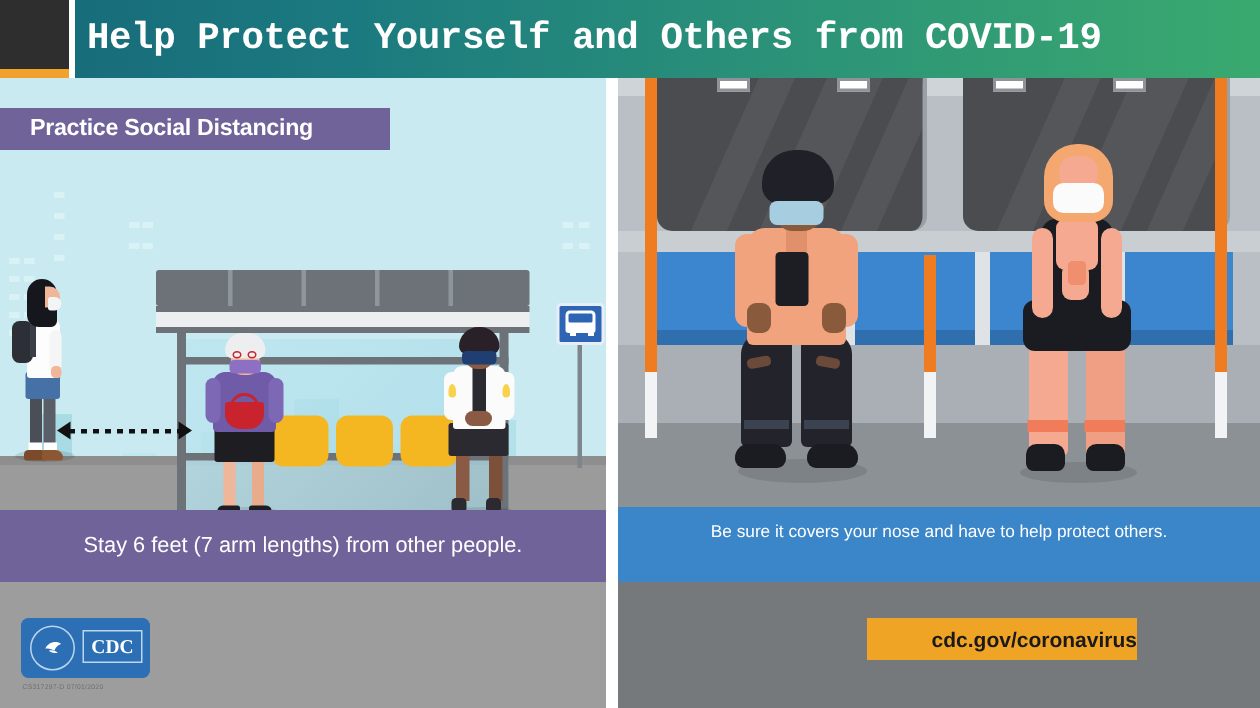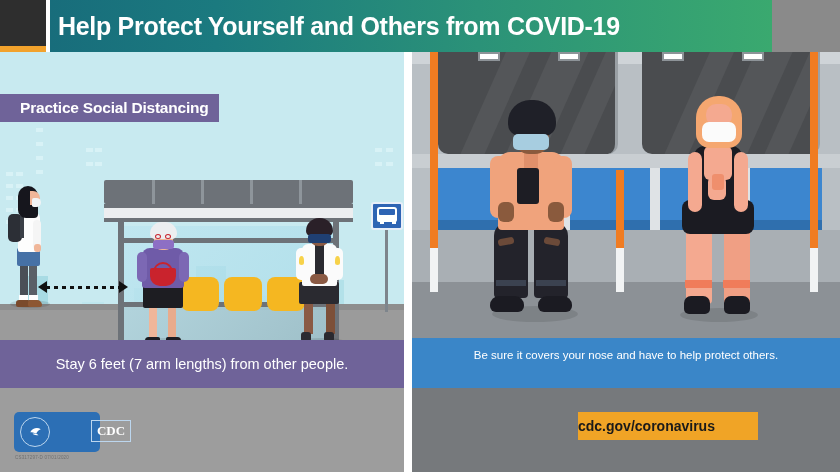"Help Protect Yourself and Others" .header { font-family: none -> Liberation Mono, monospace; width: 772px -> 840px }
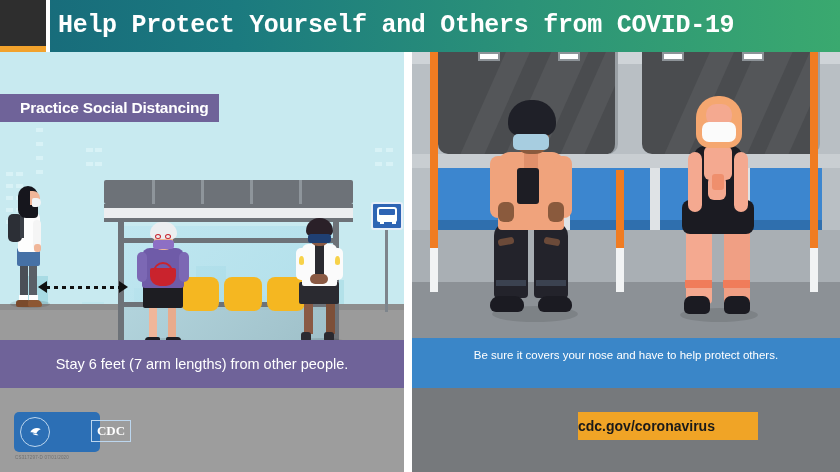"Practice Social Distancing" .l-banner { top: 42px -> 20px; width: 219px -> 260px }
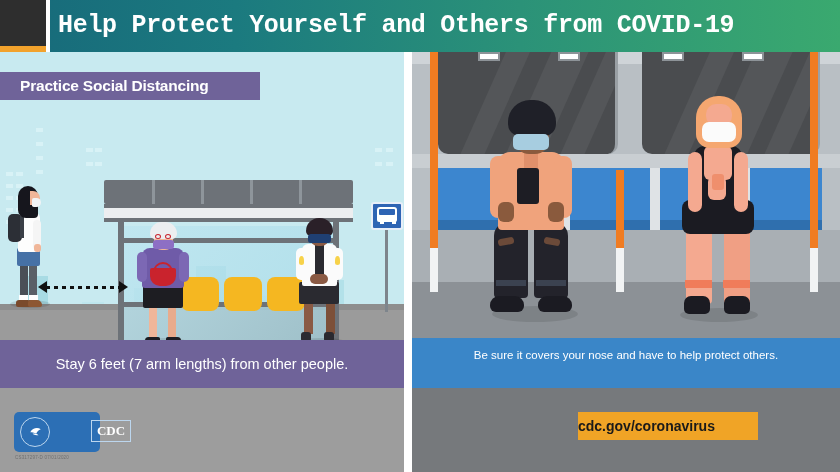"CDC" .cdc-txt { margin-left: 36px -> none }
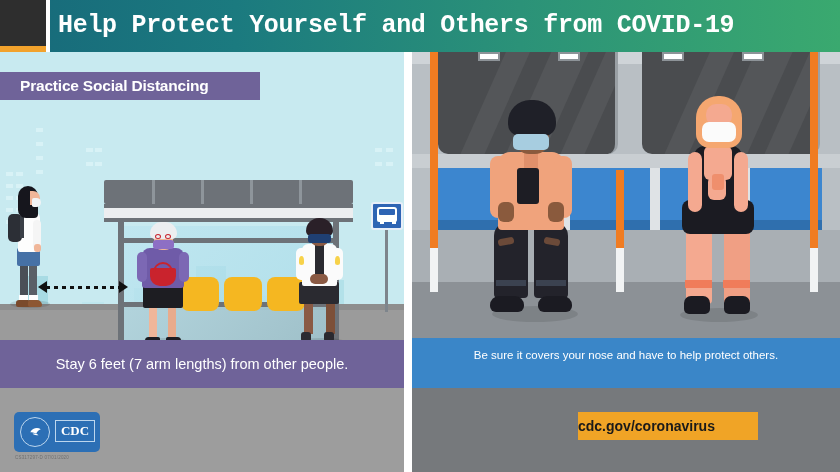"cdc.gov/coronavirus" .url-btn span { text-align: left -> right }
